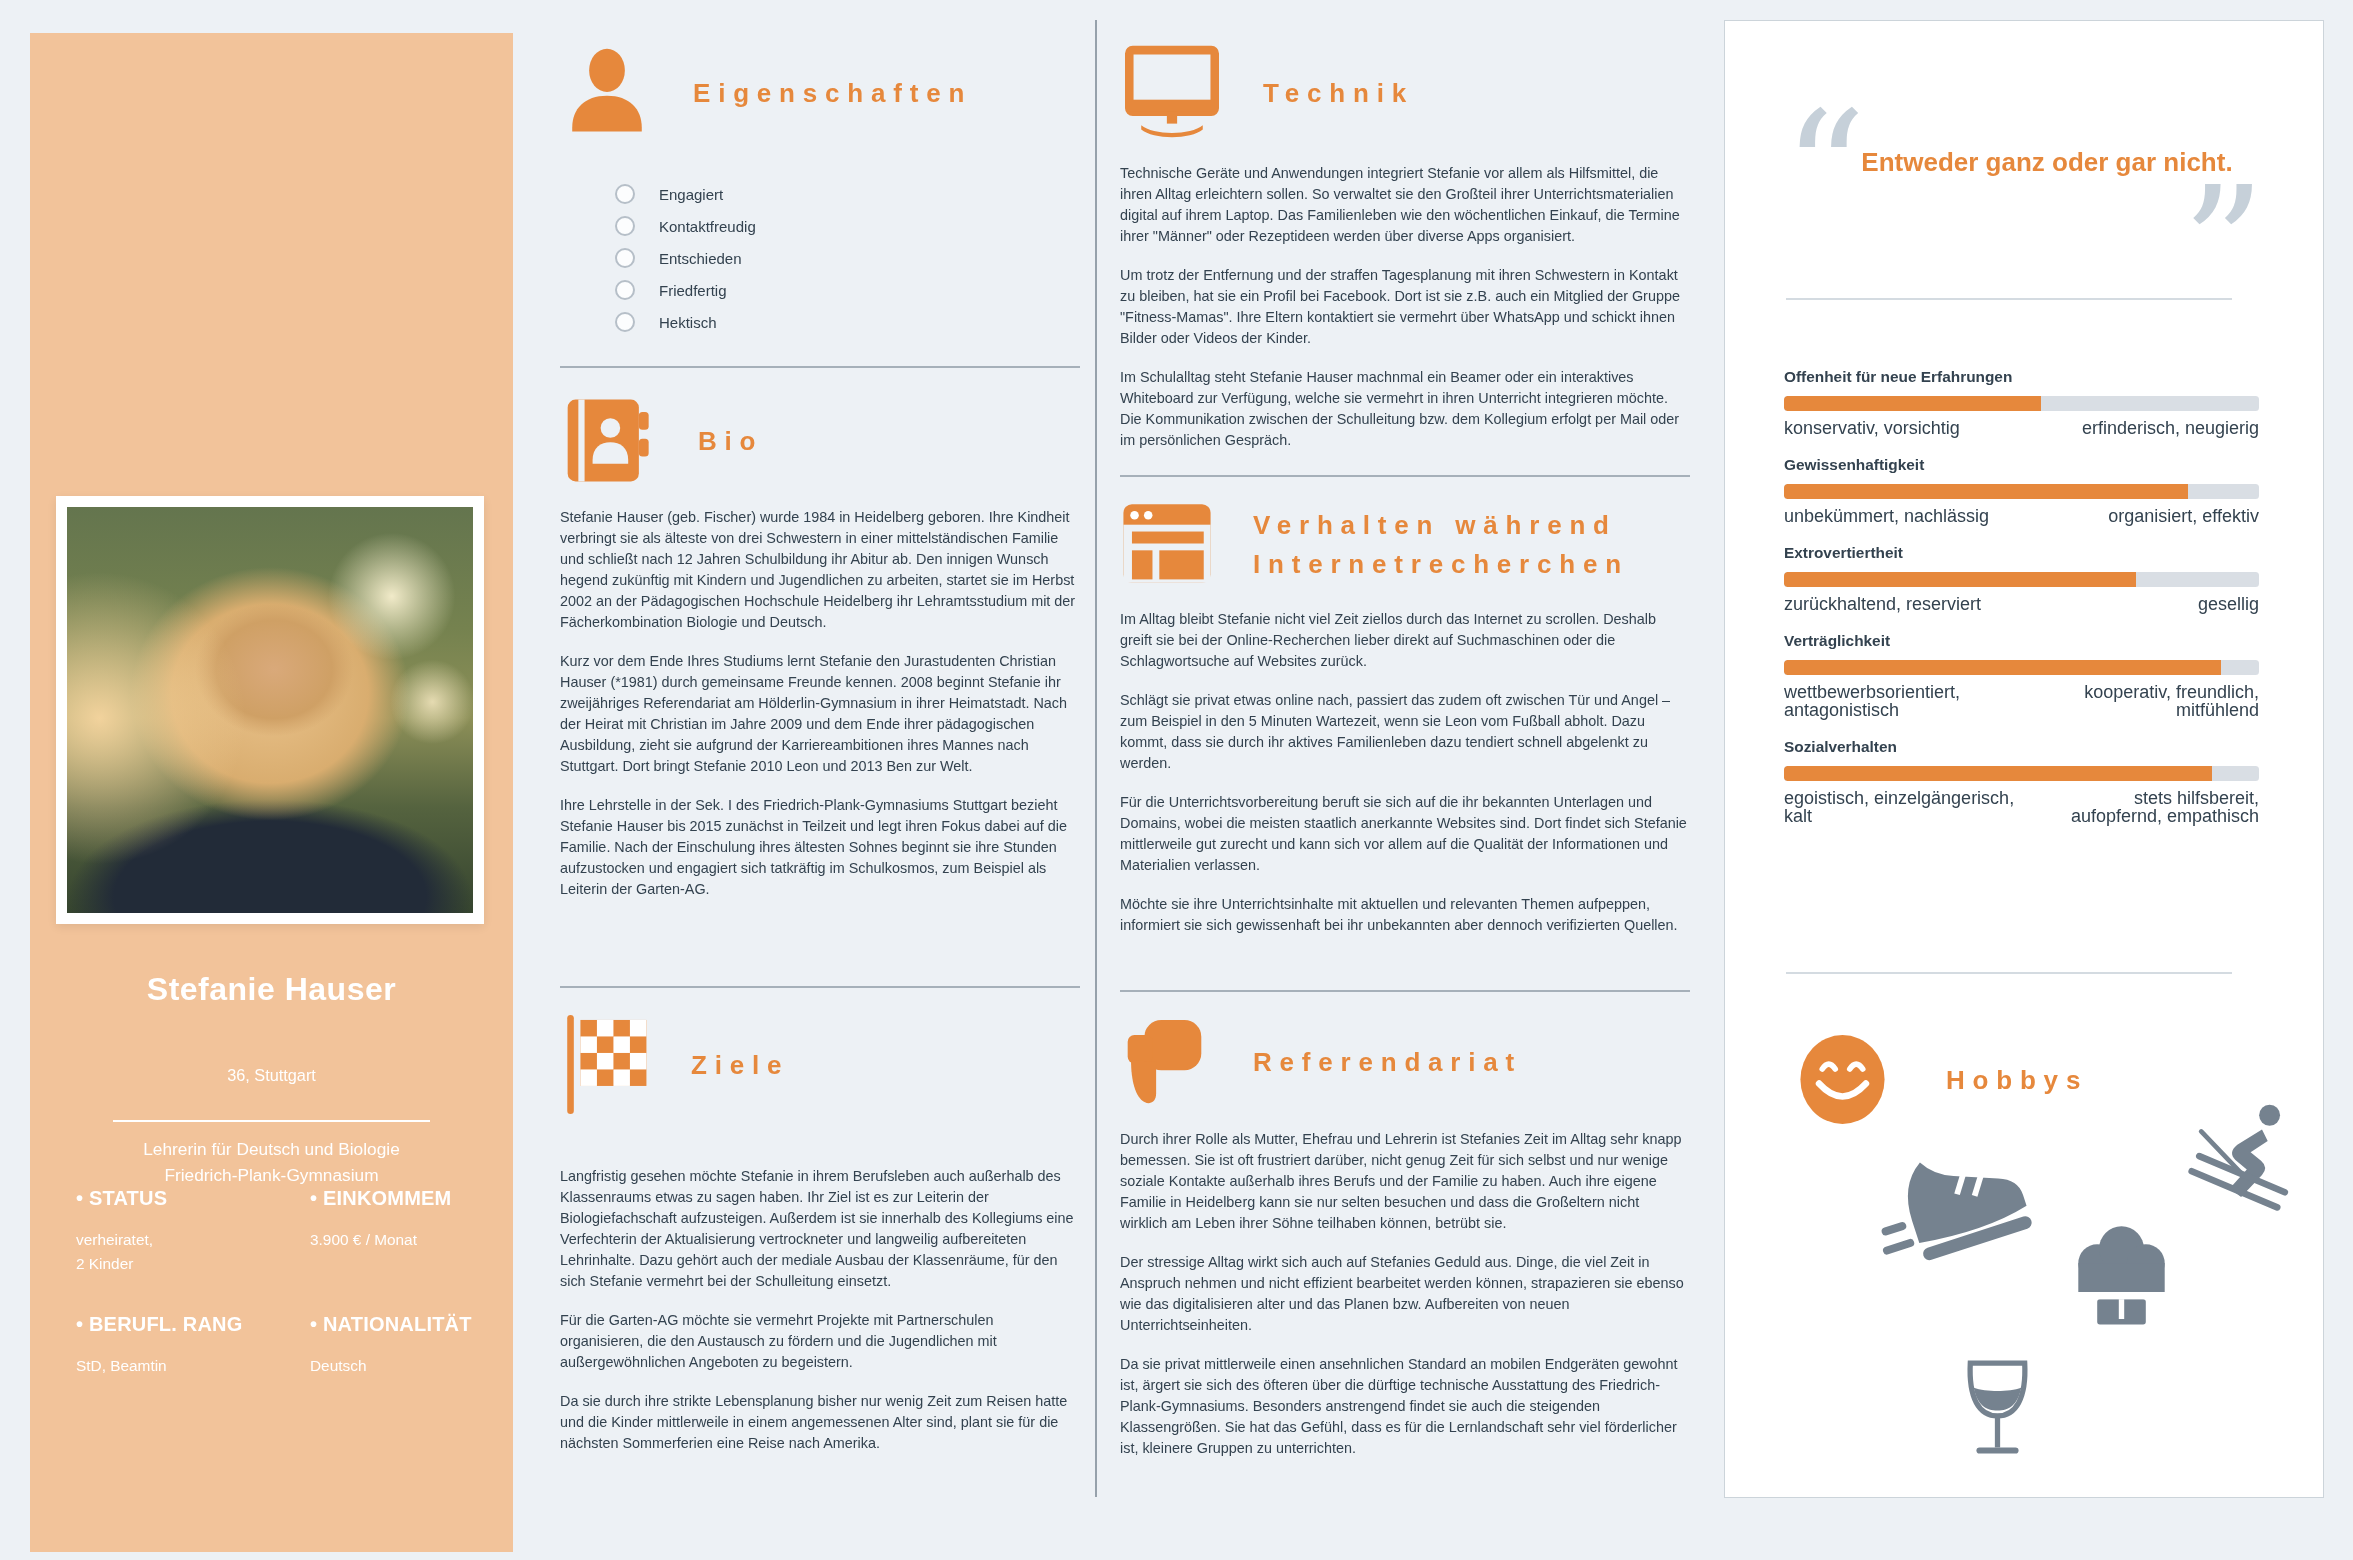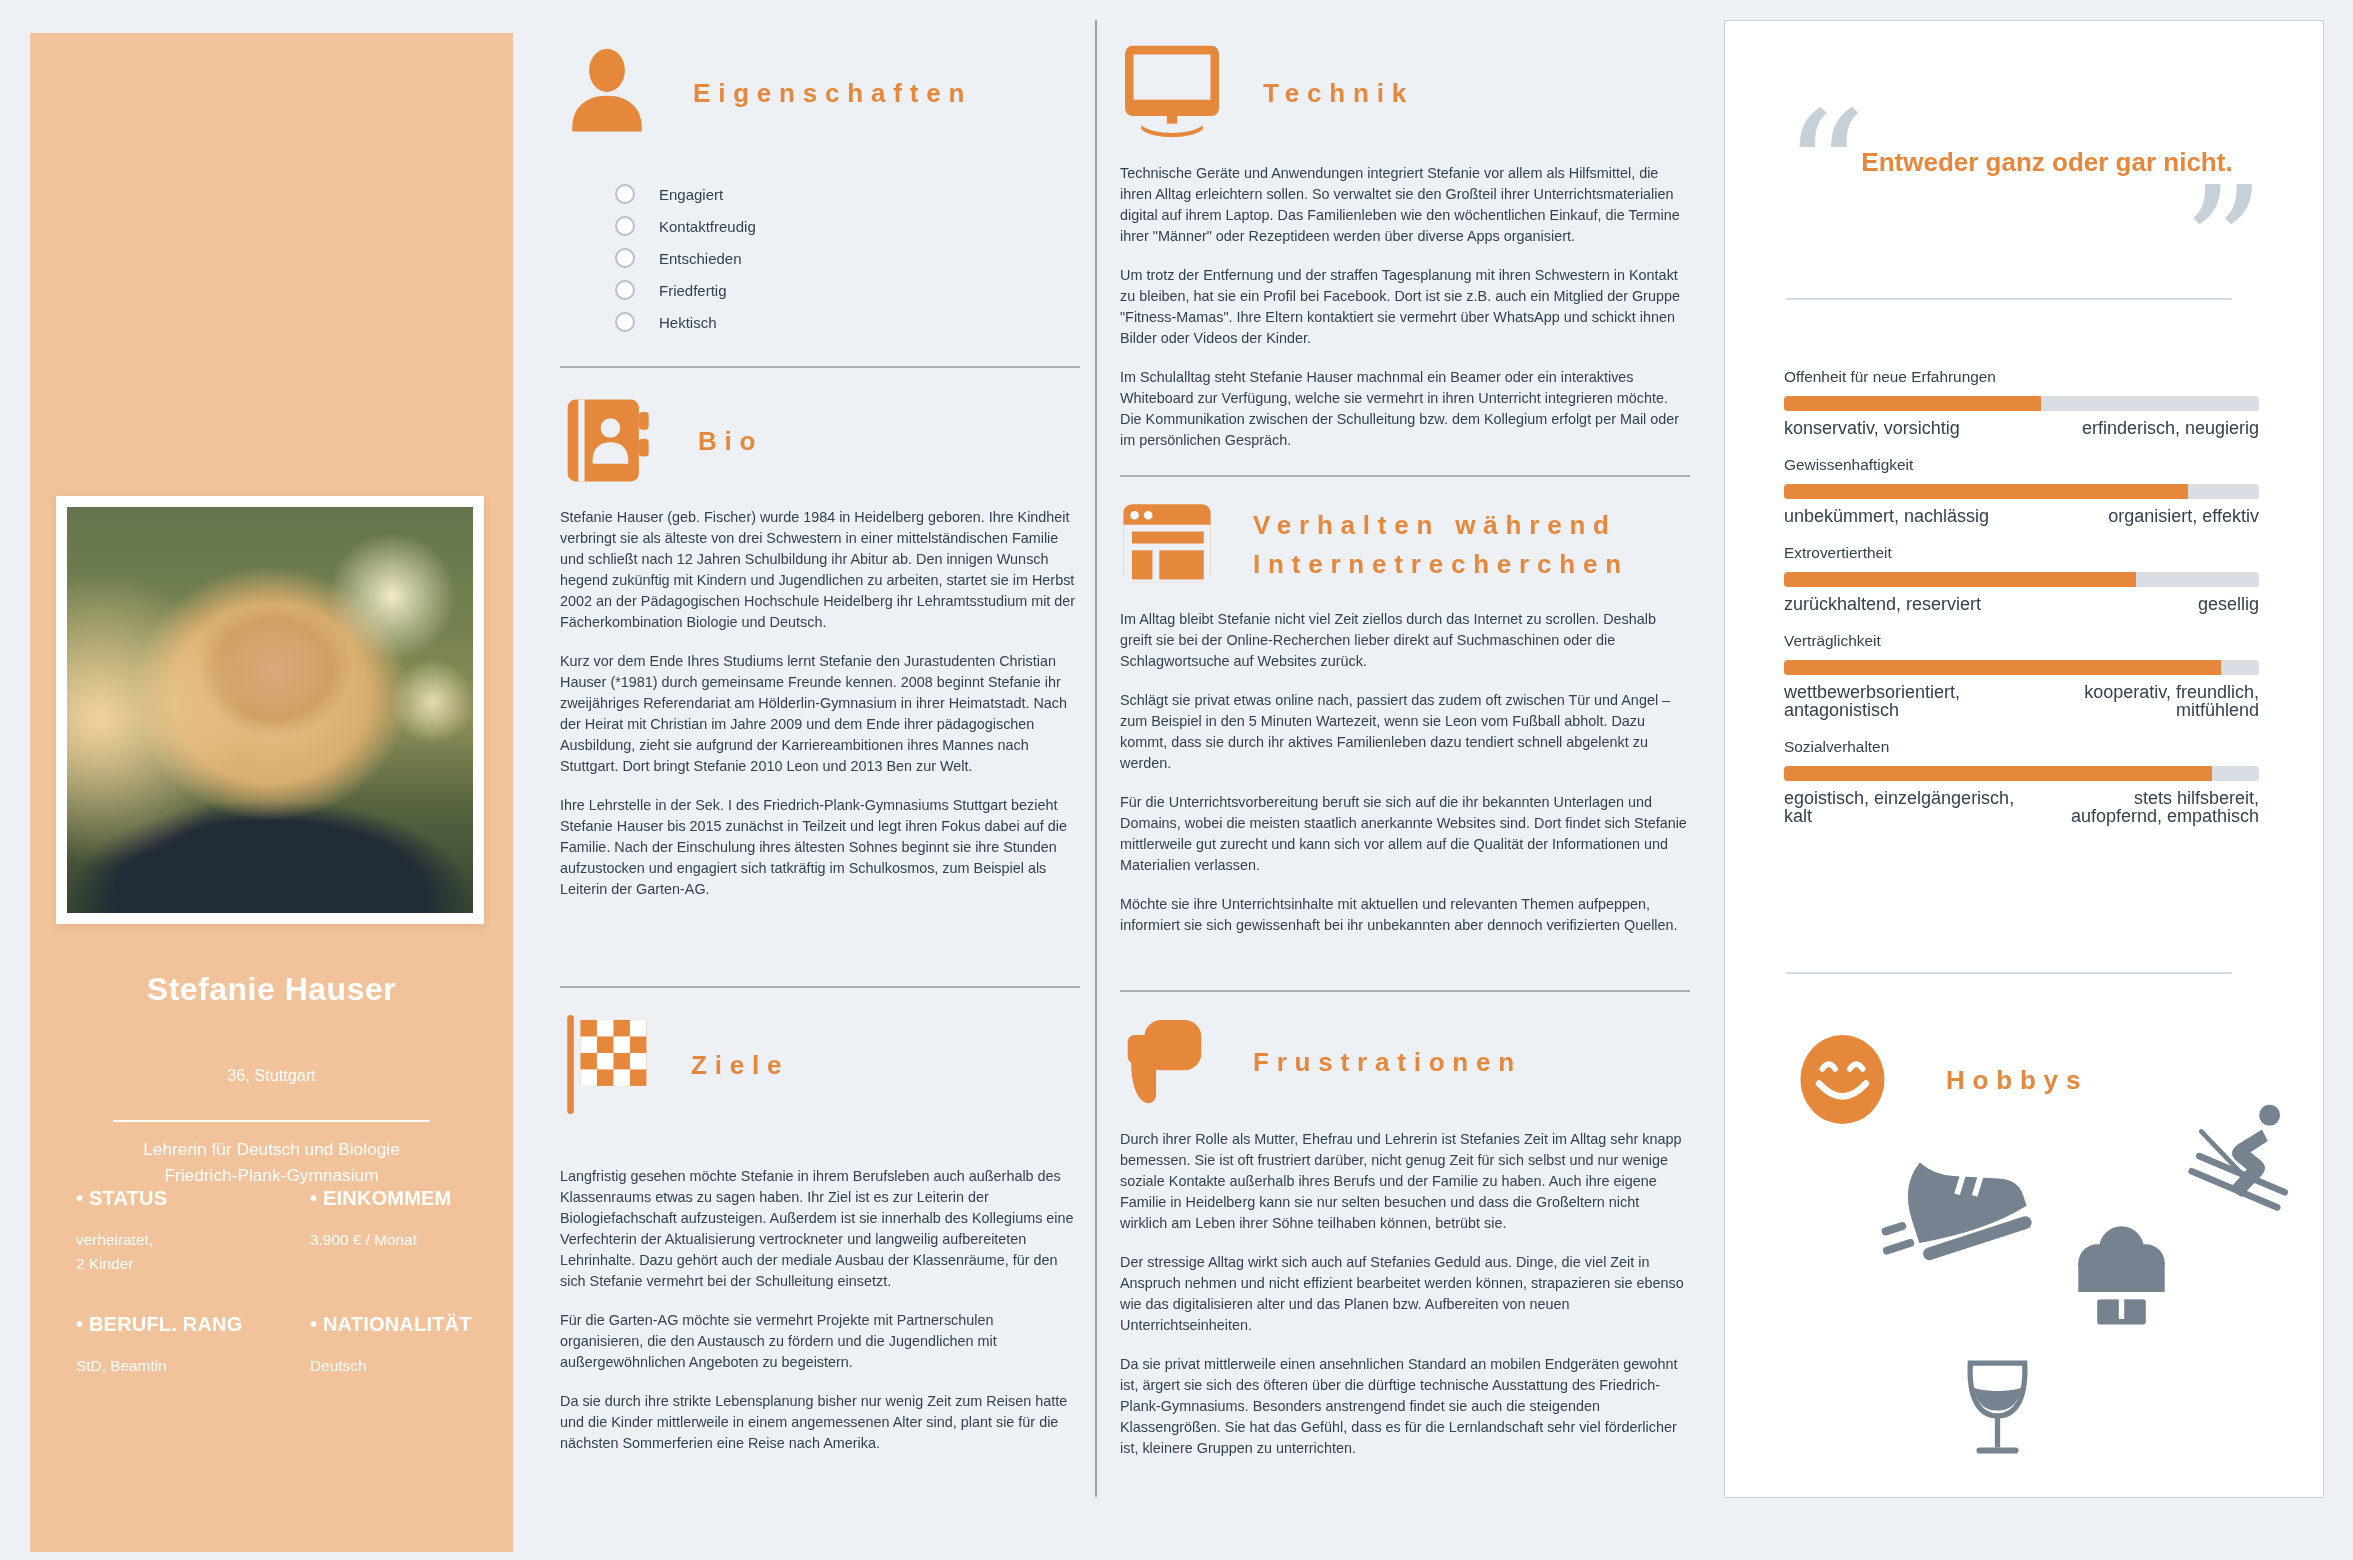"Offenheit für neue Erfahrungen" .trait-name { font-weight: normal -> bold }
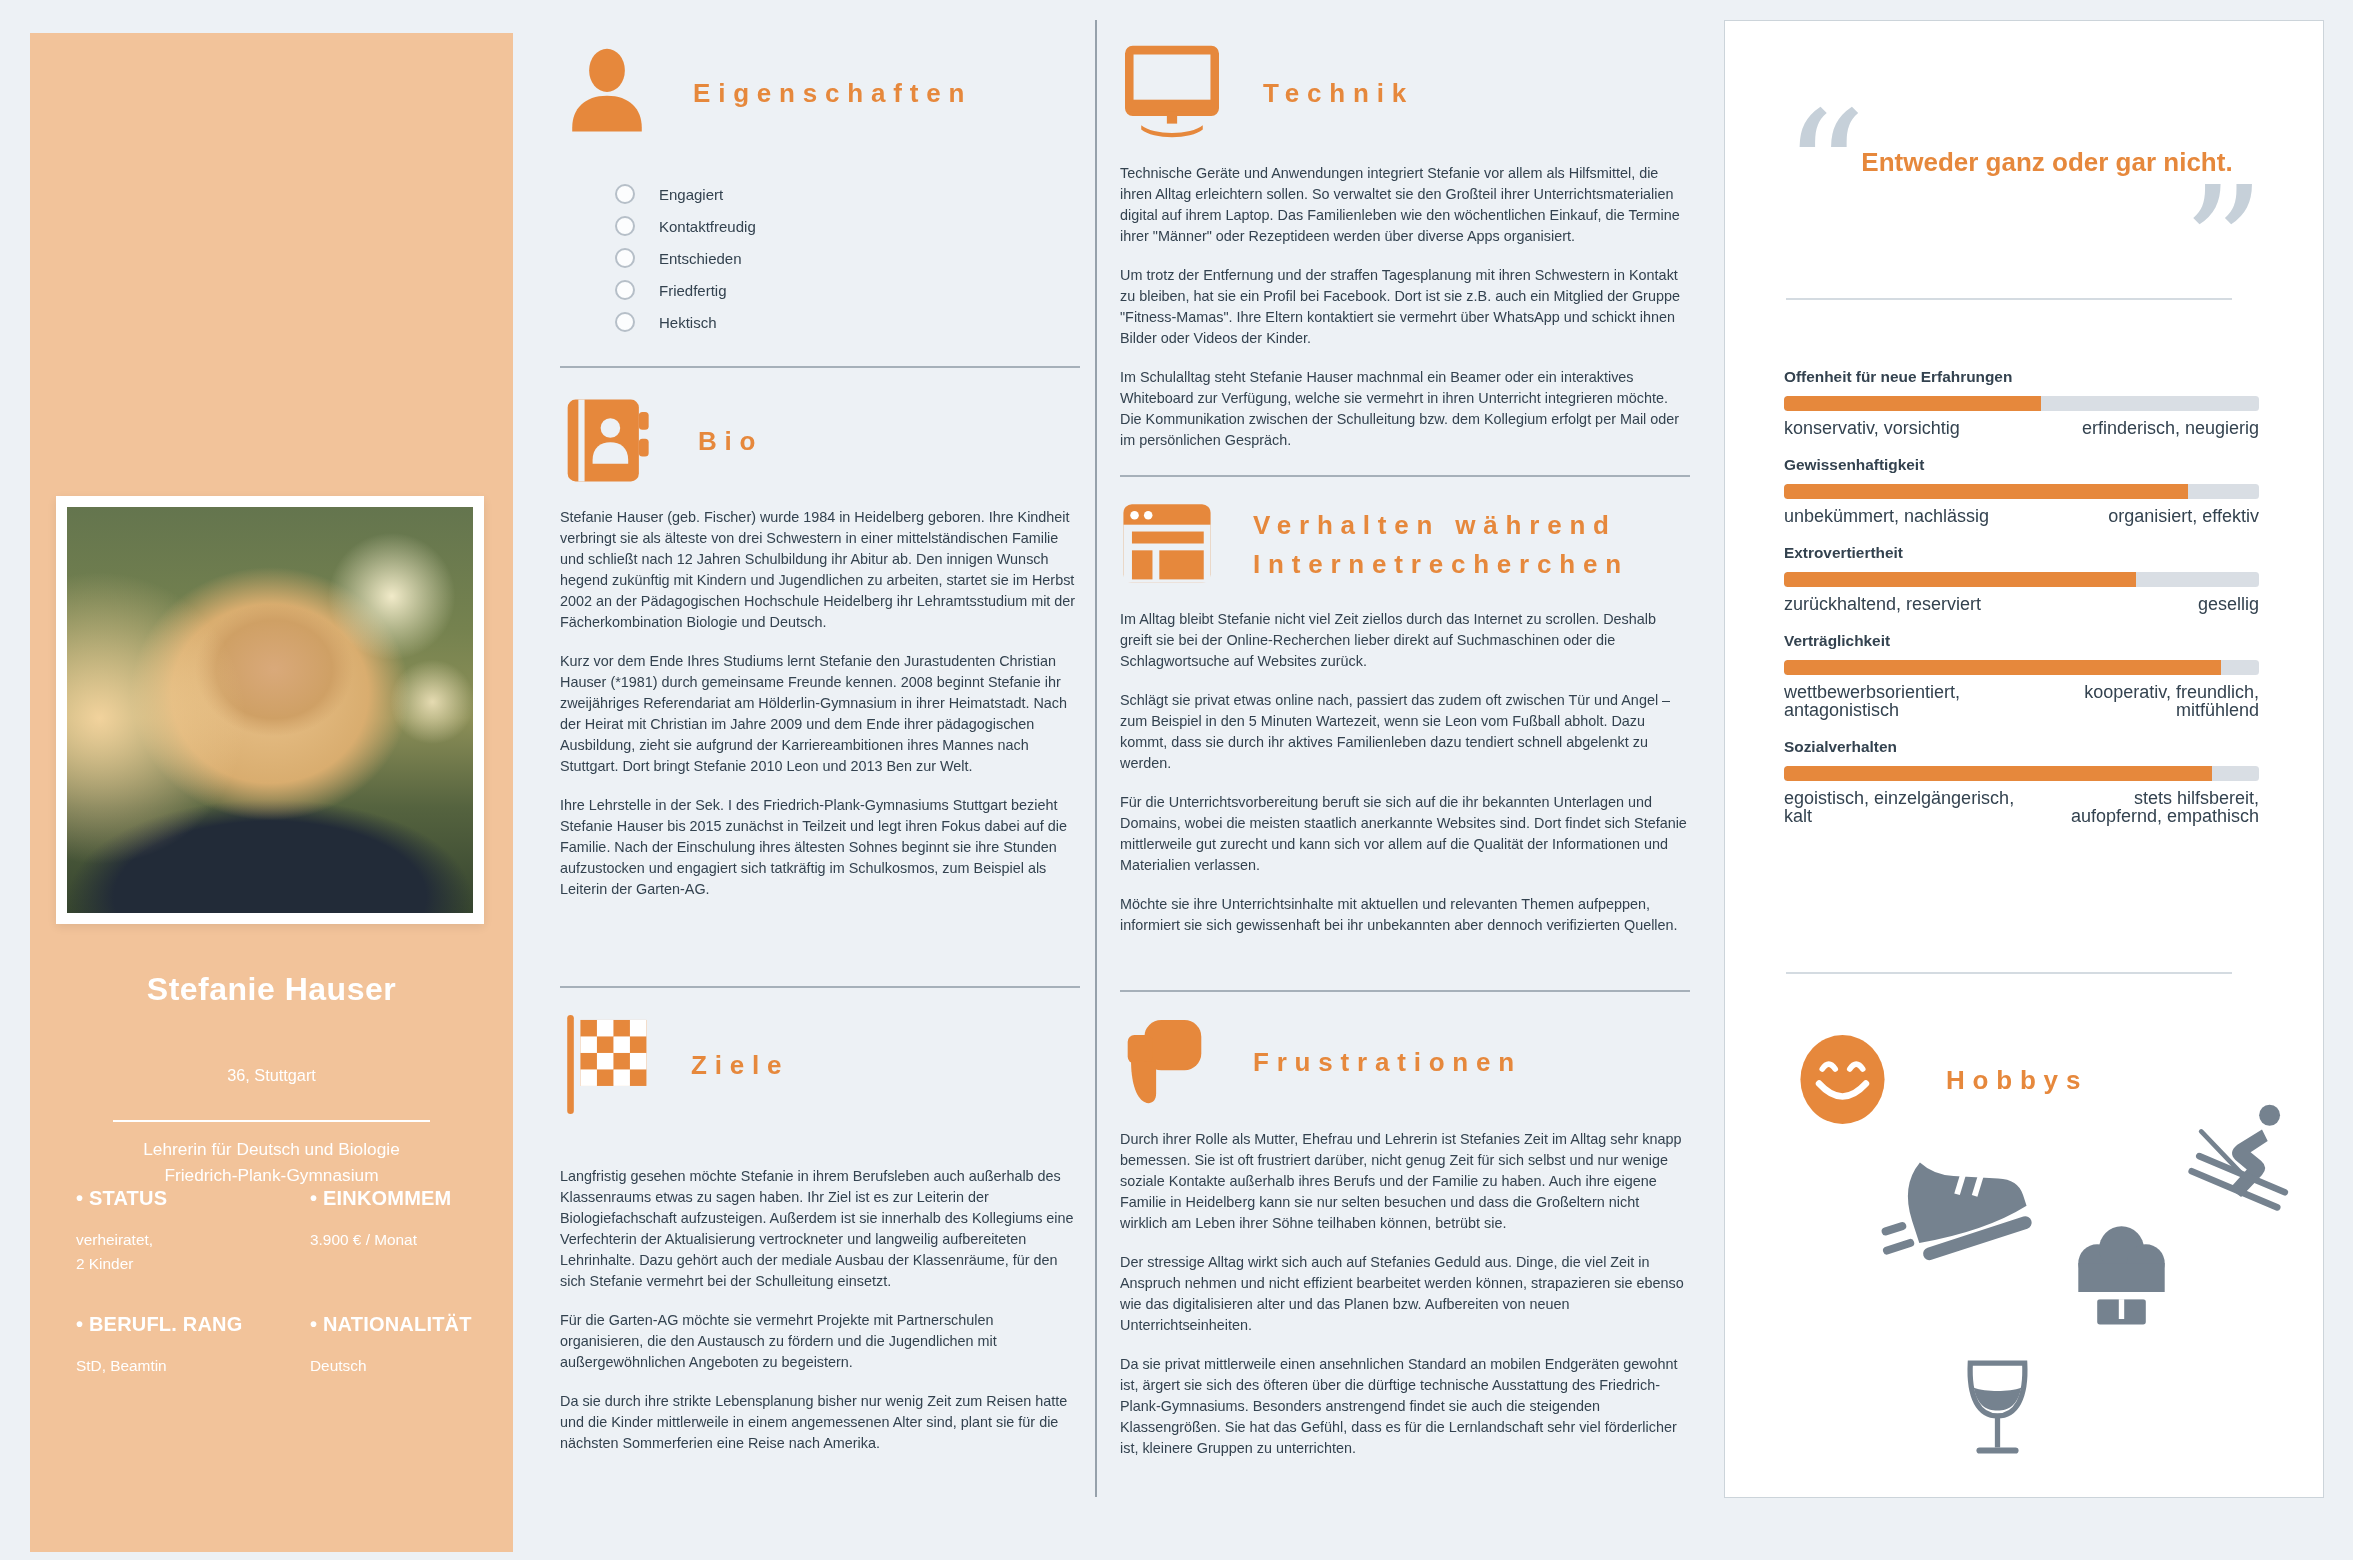"Frustrationen" span.sec-title { text: Frustrationen -> Referendariat }
